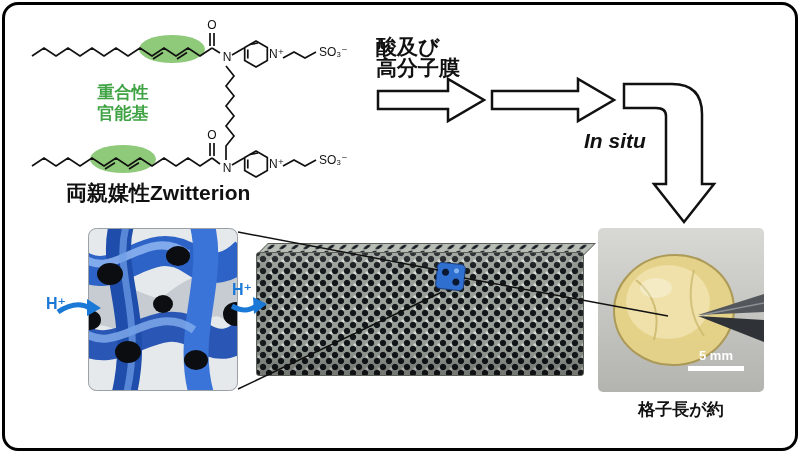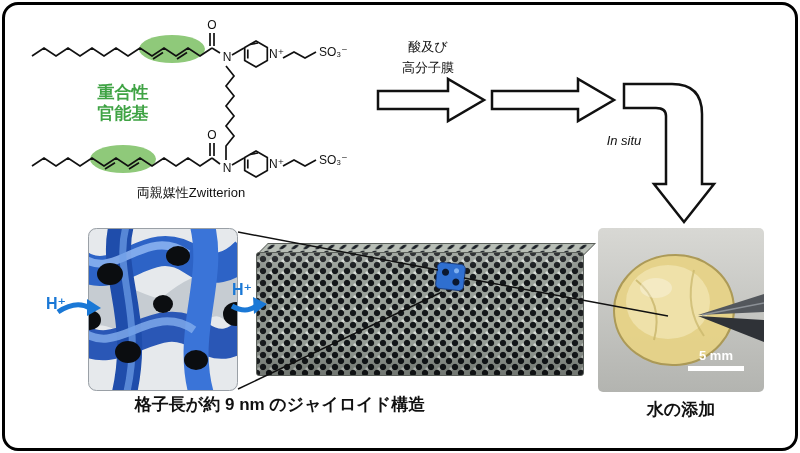"酸及び" .jp-bold { font-size: 13px -> 21px; font-weight: normal -> bold; text-align: center -> left }
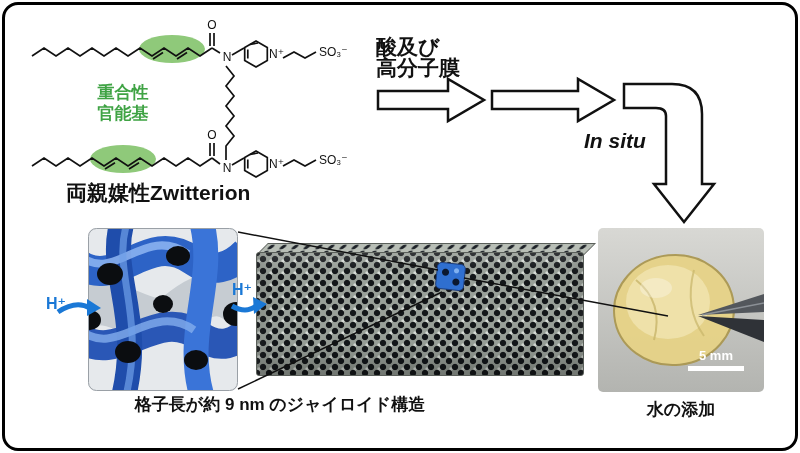"格子長が約 9 nm のジャイロイド構造" div.abs { html: <div>格子長が約 9 nm のジャイロイド構造</div> -> none }
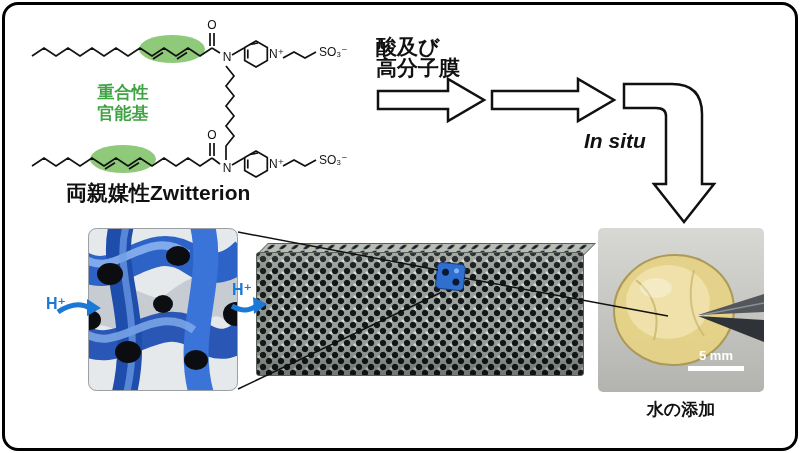"水の添加" div.abs { text: 水の添加 -> 格子長が約 }
